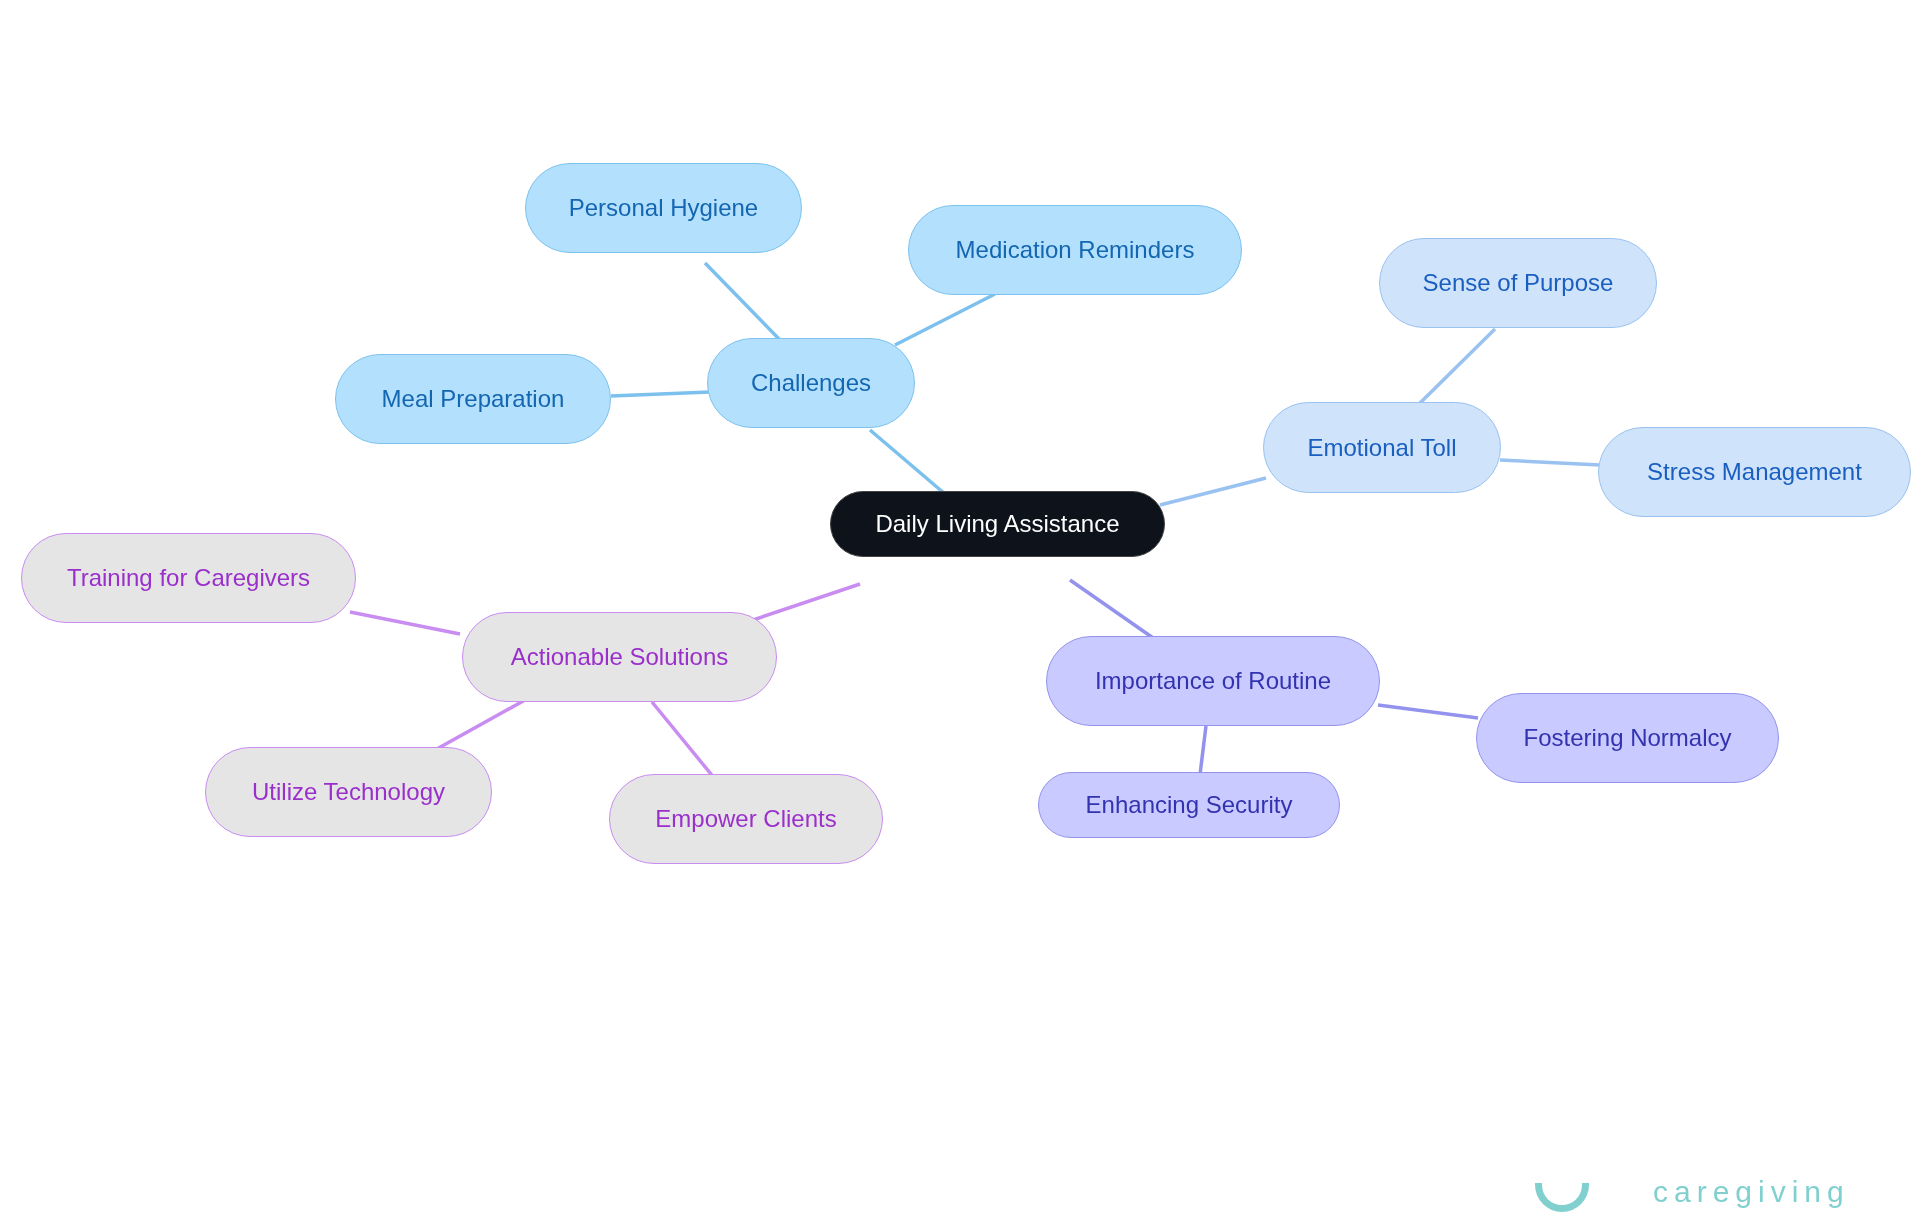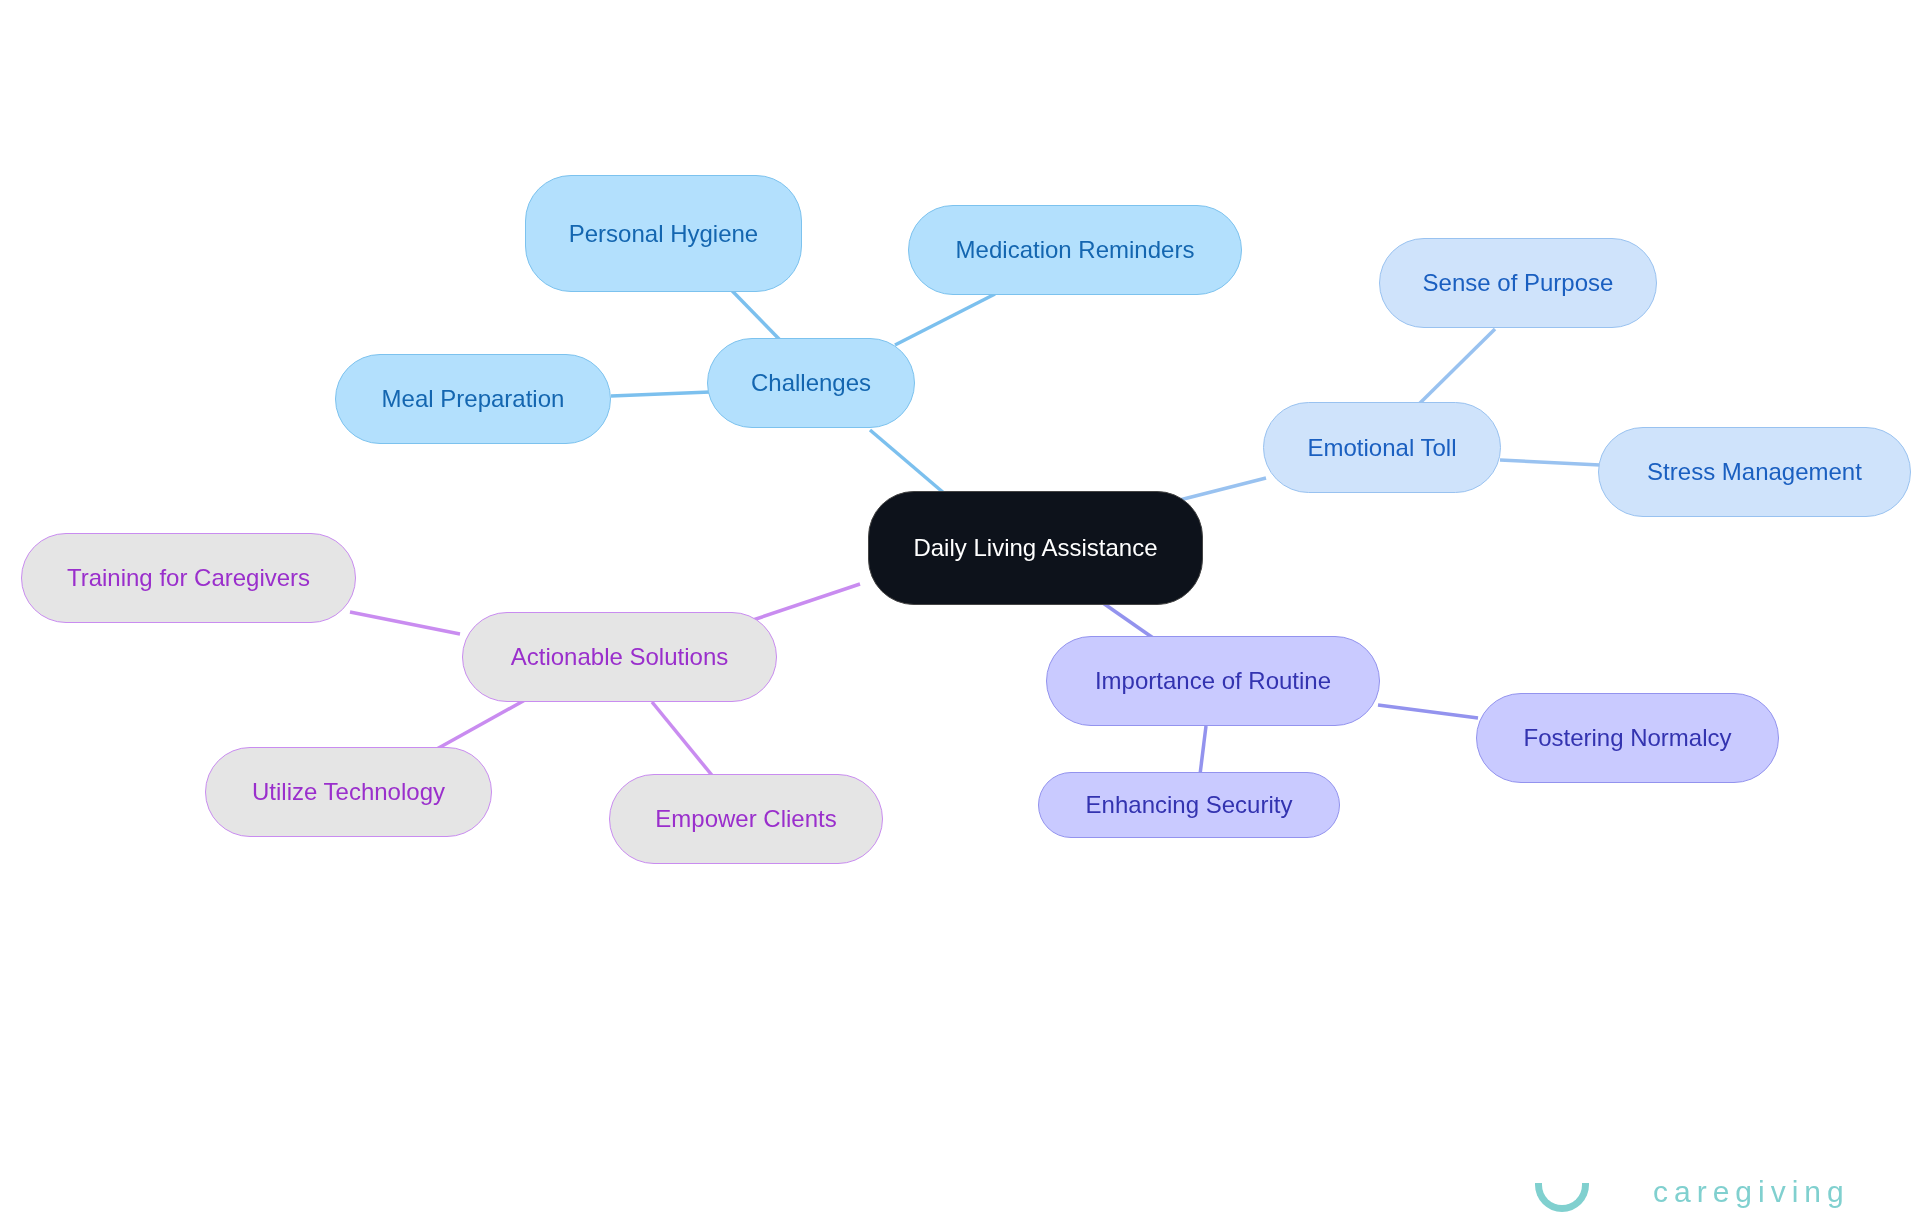"Personal Hygiene" div.node { height: 117px -> 90px; top: 175px -> 163px }
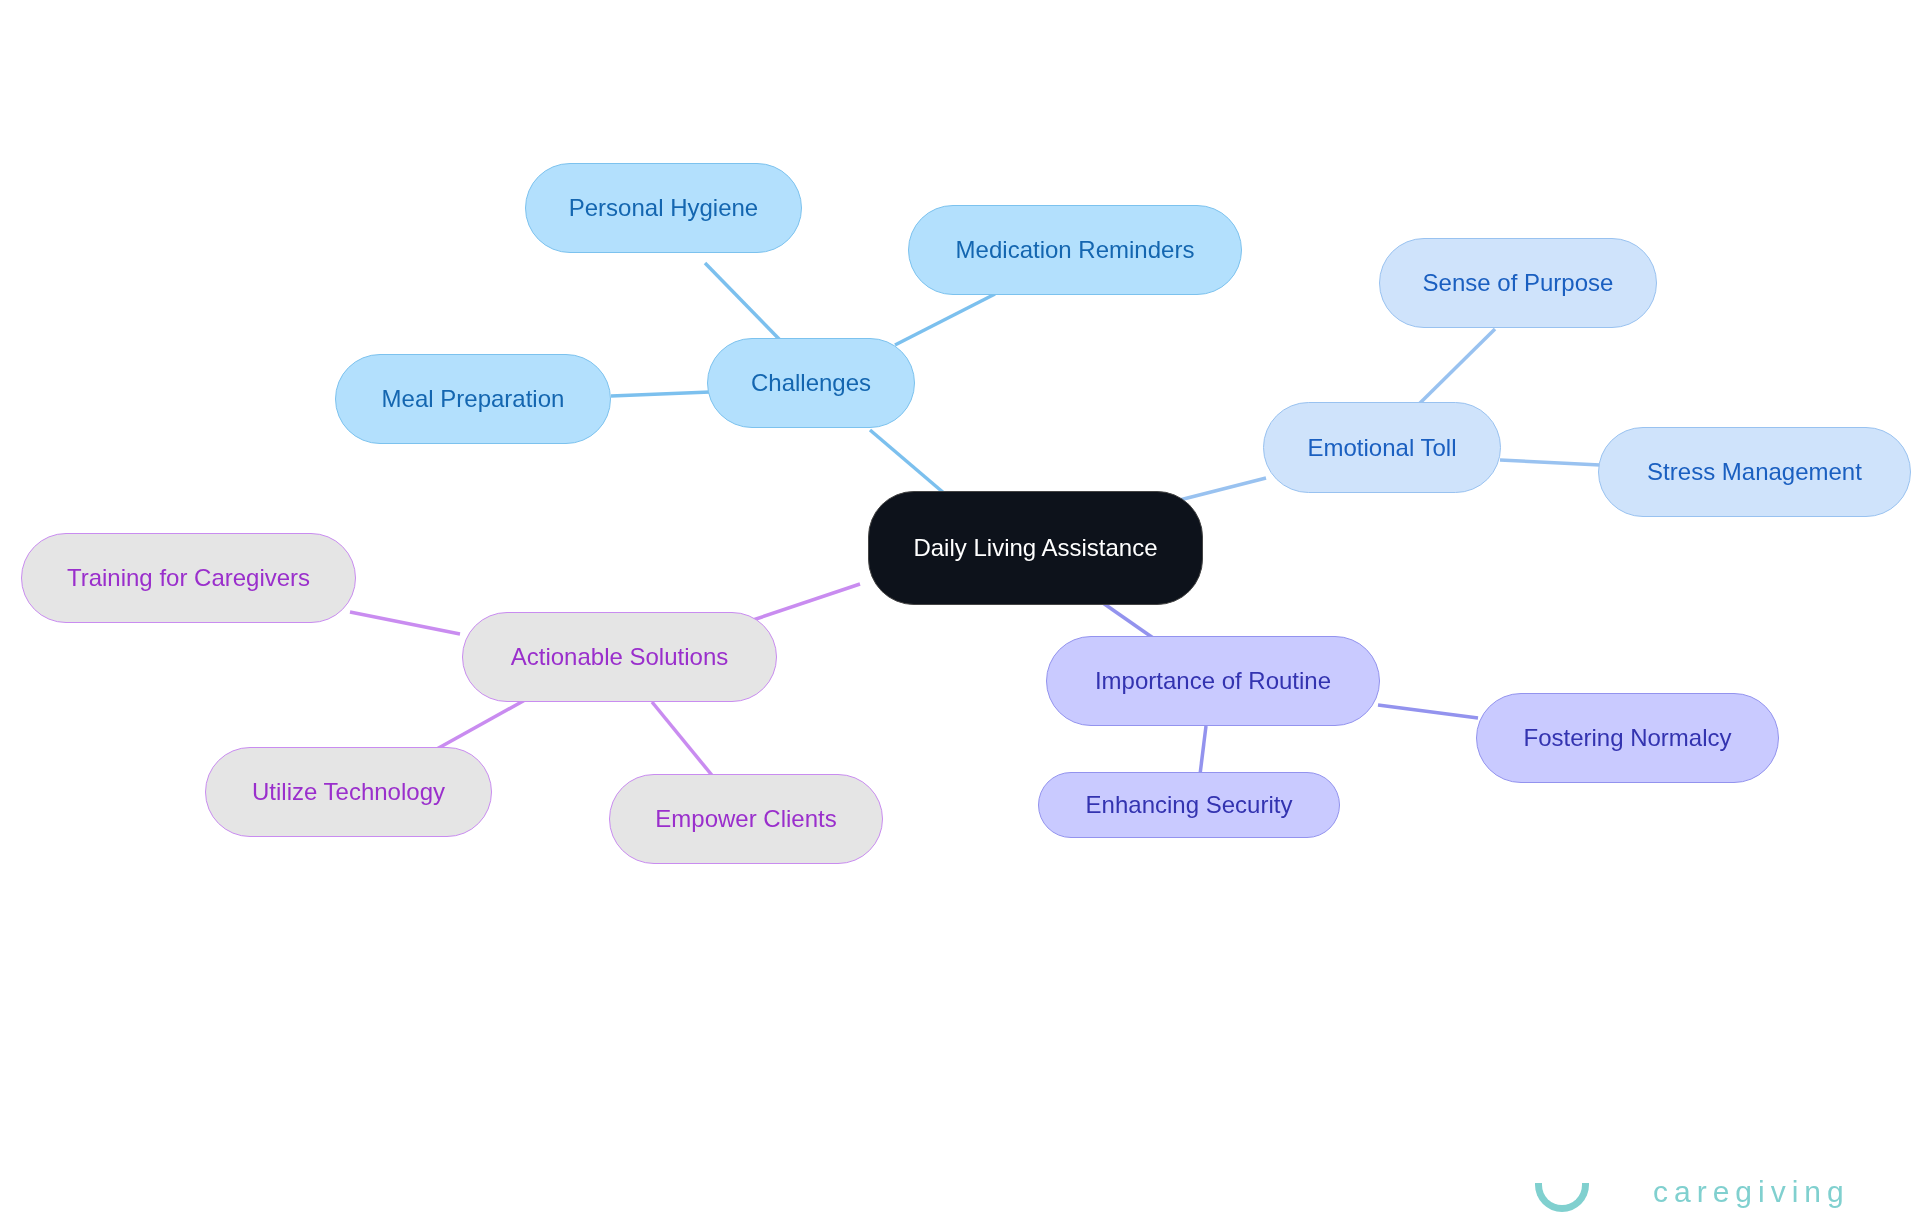"Daily Living Assistance" div.node { height: 114px -> 66px; left: 868px -> 830px }
